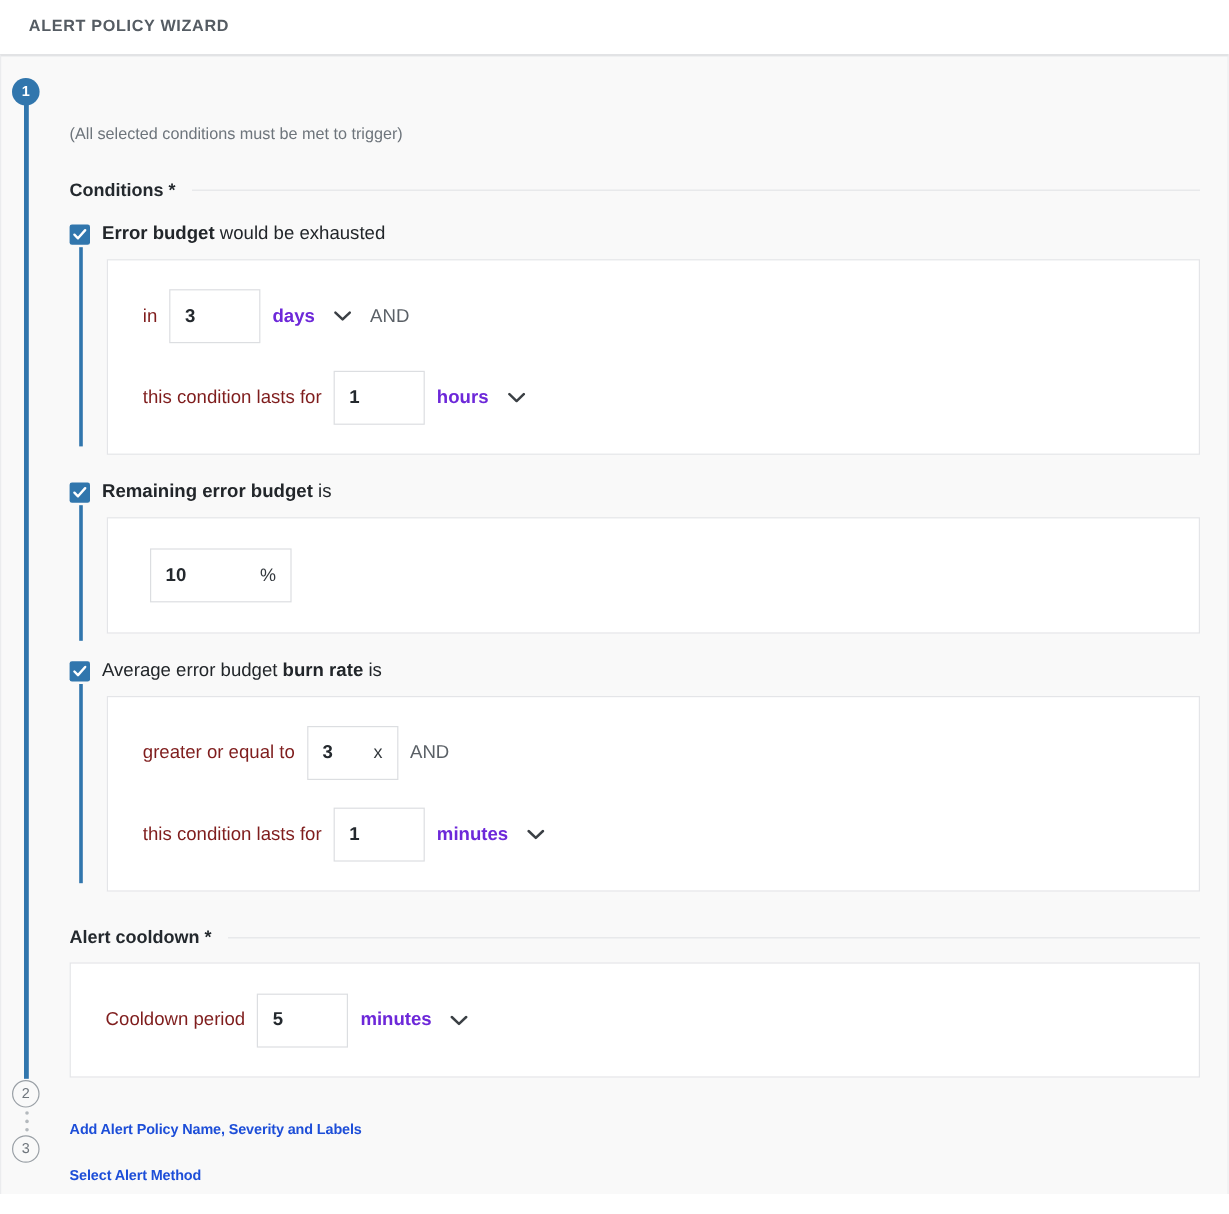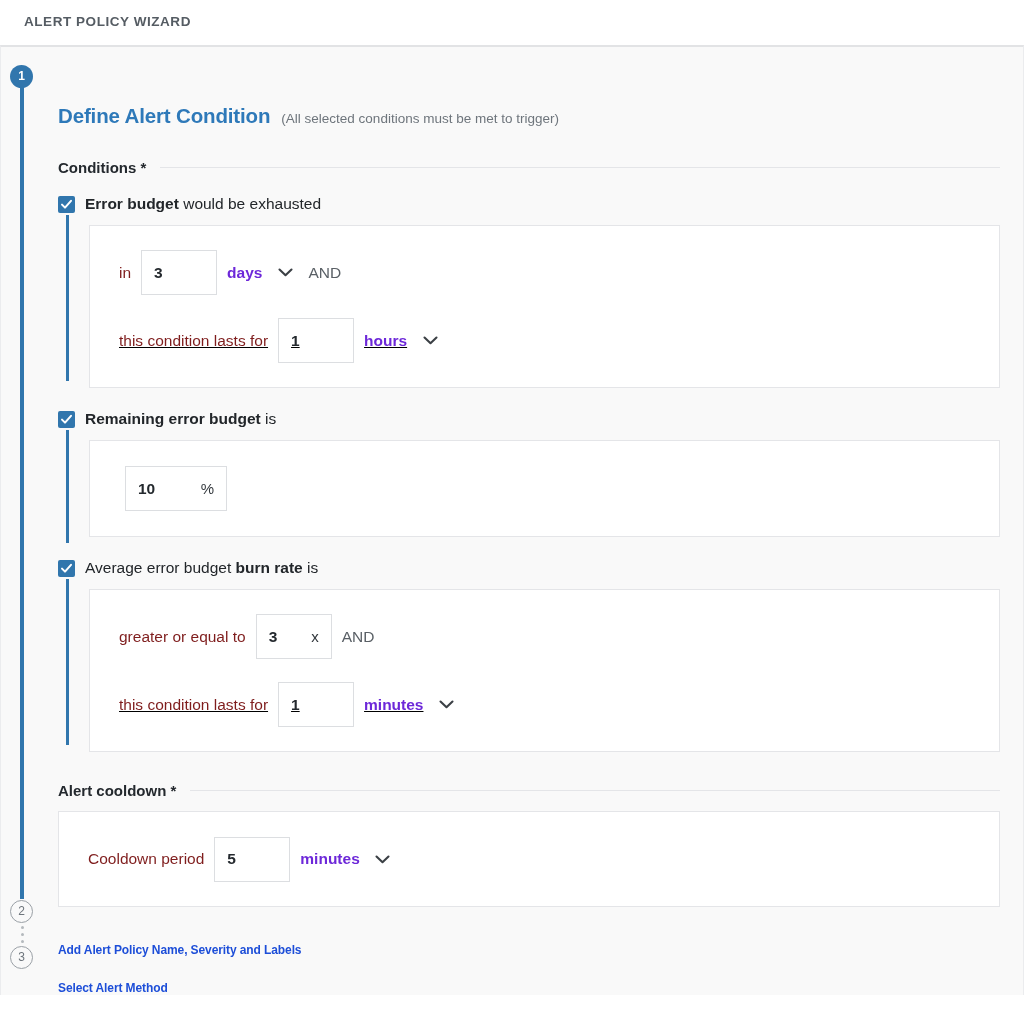"Define Alert Condition" span.step1-title { html: <span>Define Alert Condition</span> -> none }
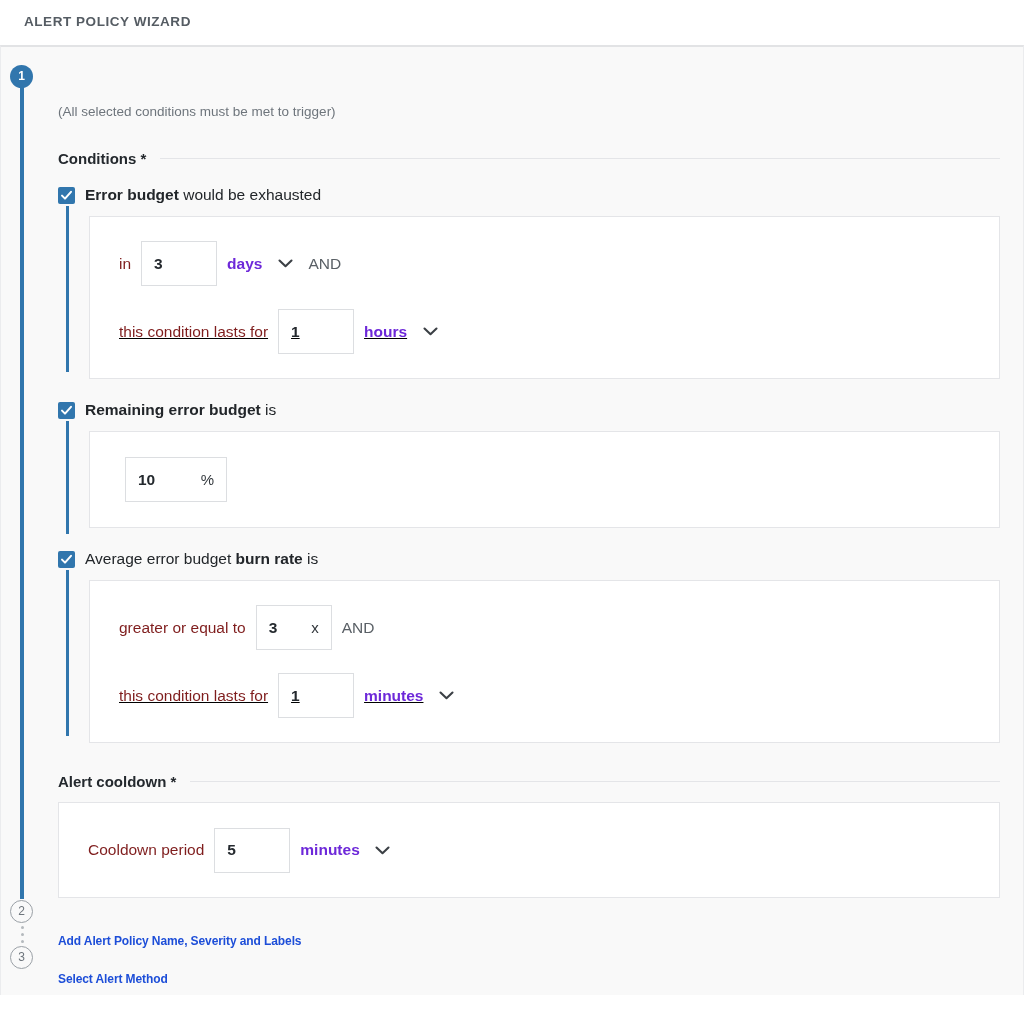"this condition lasts for" .panel-row + .panel-row { text-decoration: underline -> none }
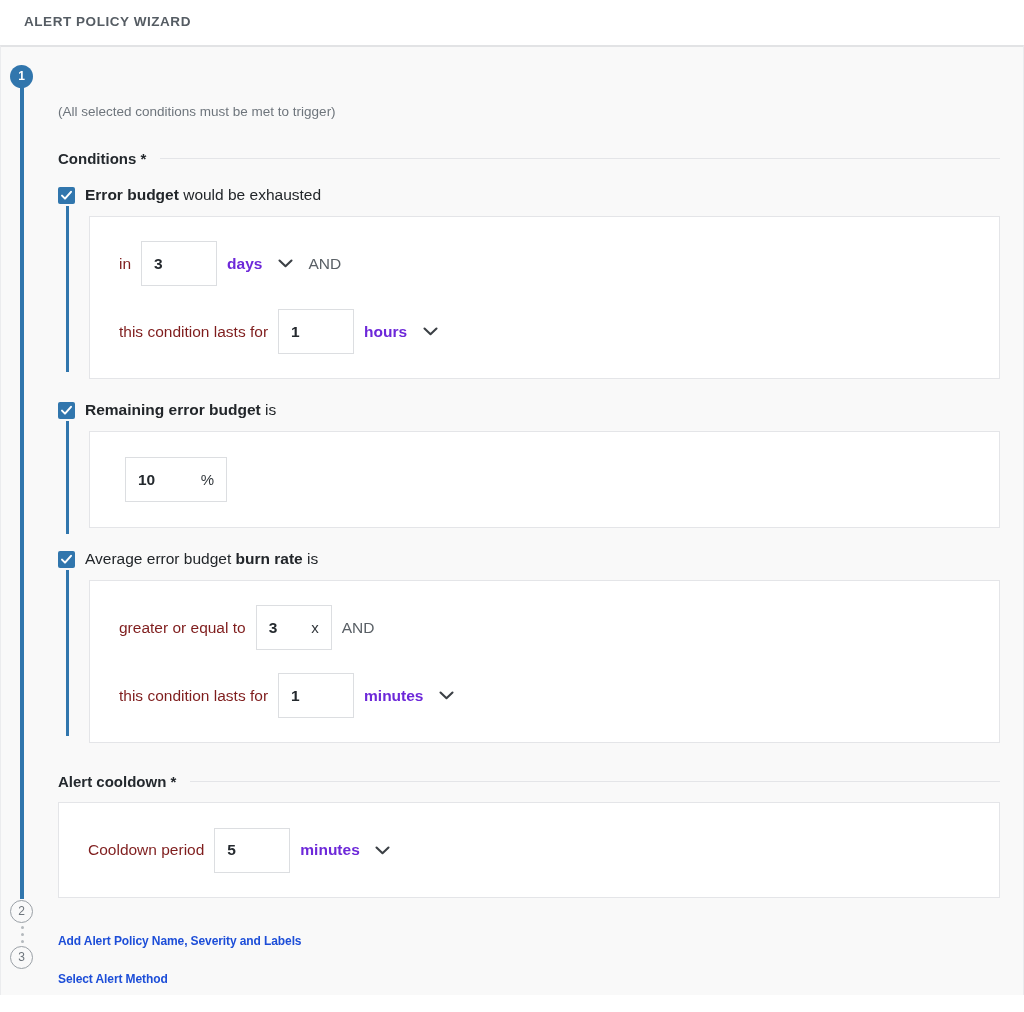"10" .field.w-pct { width: 102px -> 118px }
